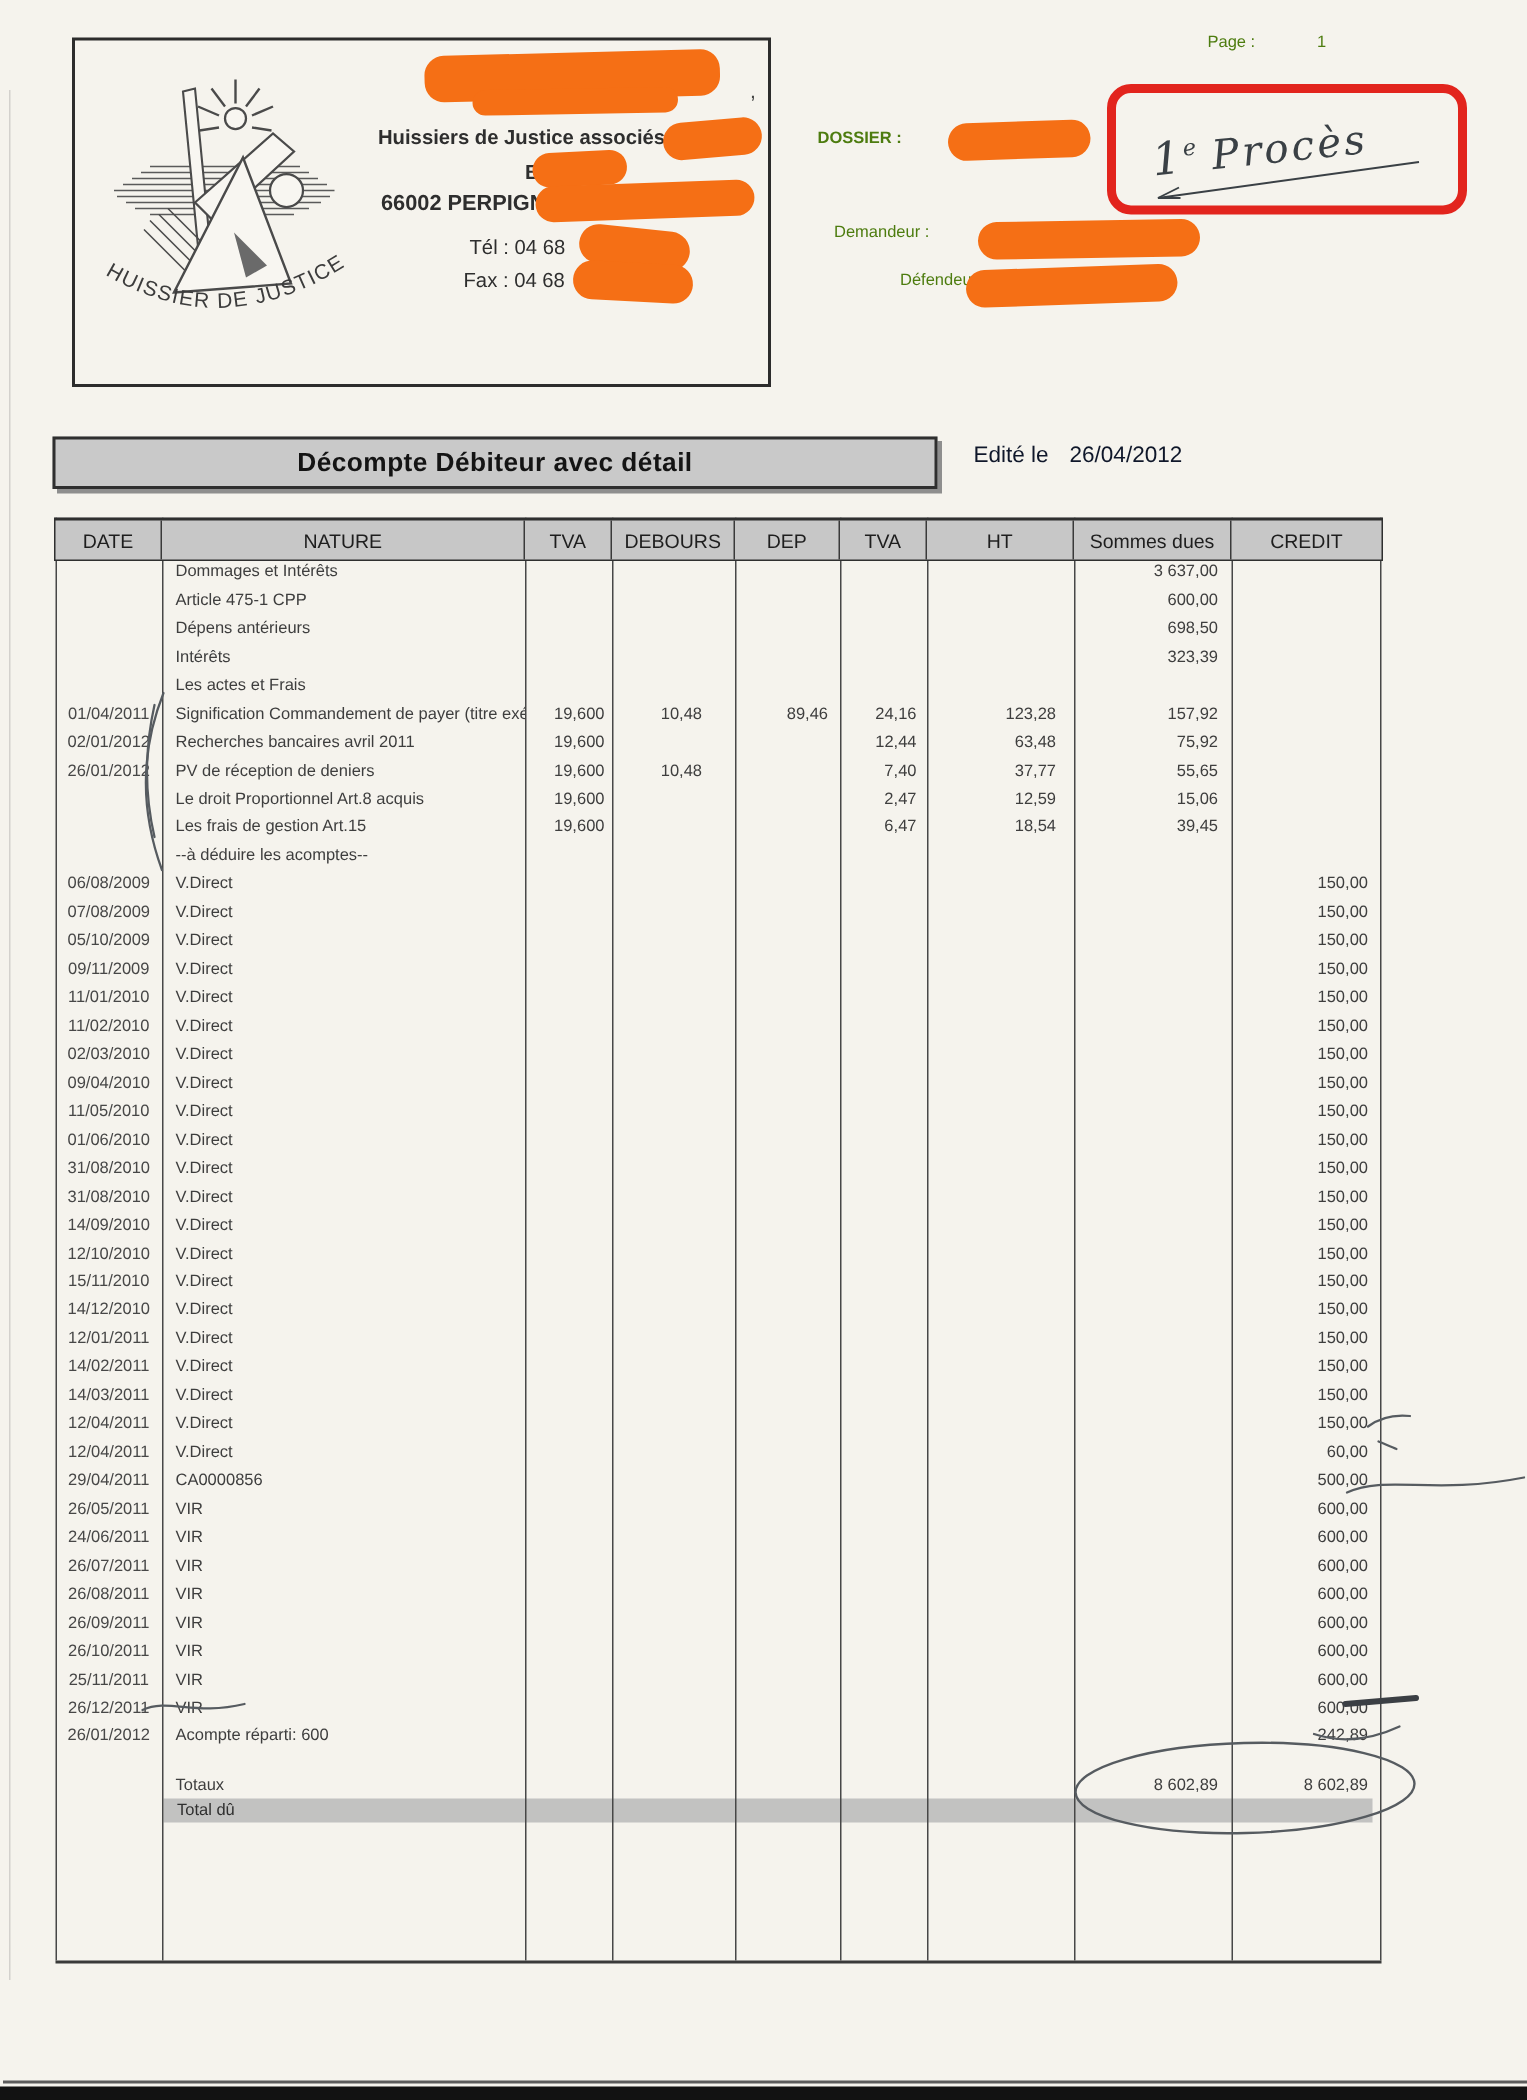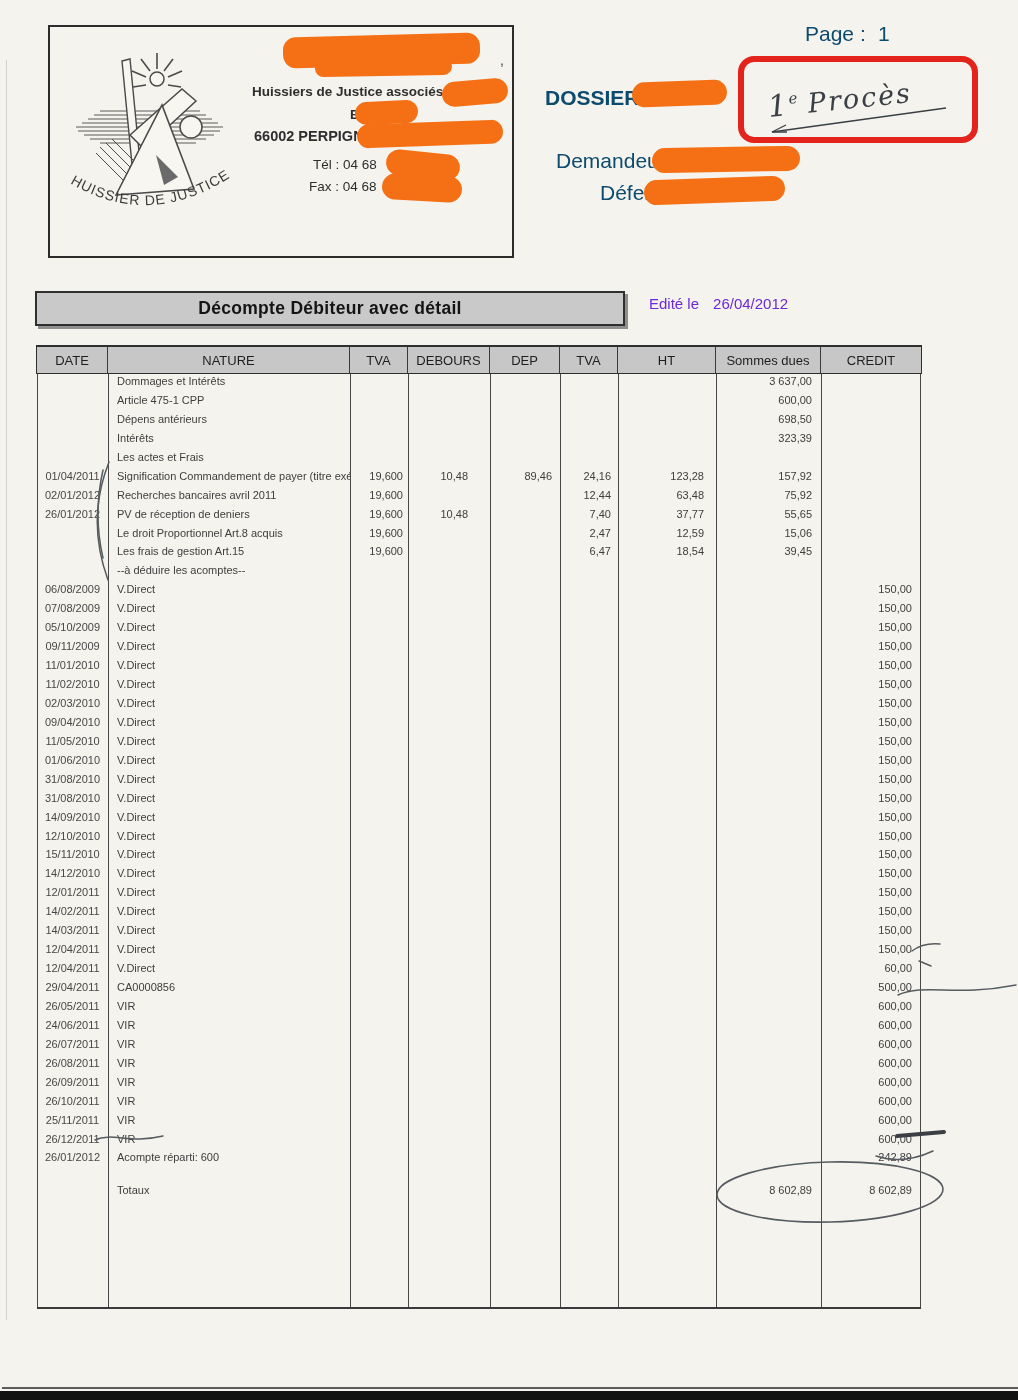"Page :" .meta-label { color: #0c4a6e -> #4d7c0f; font-size: 21px -> 11px }
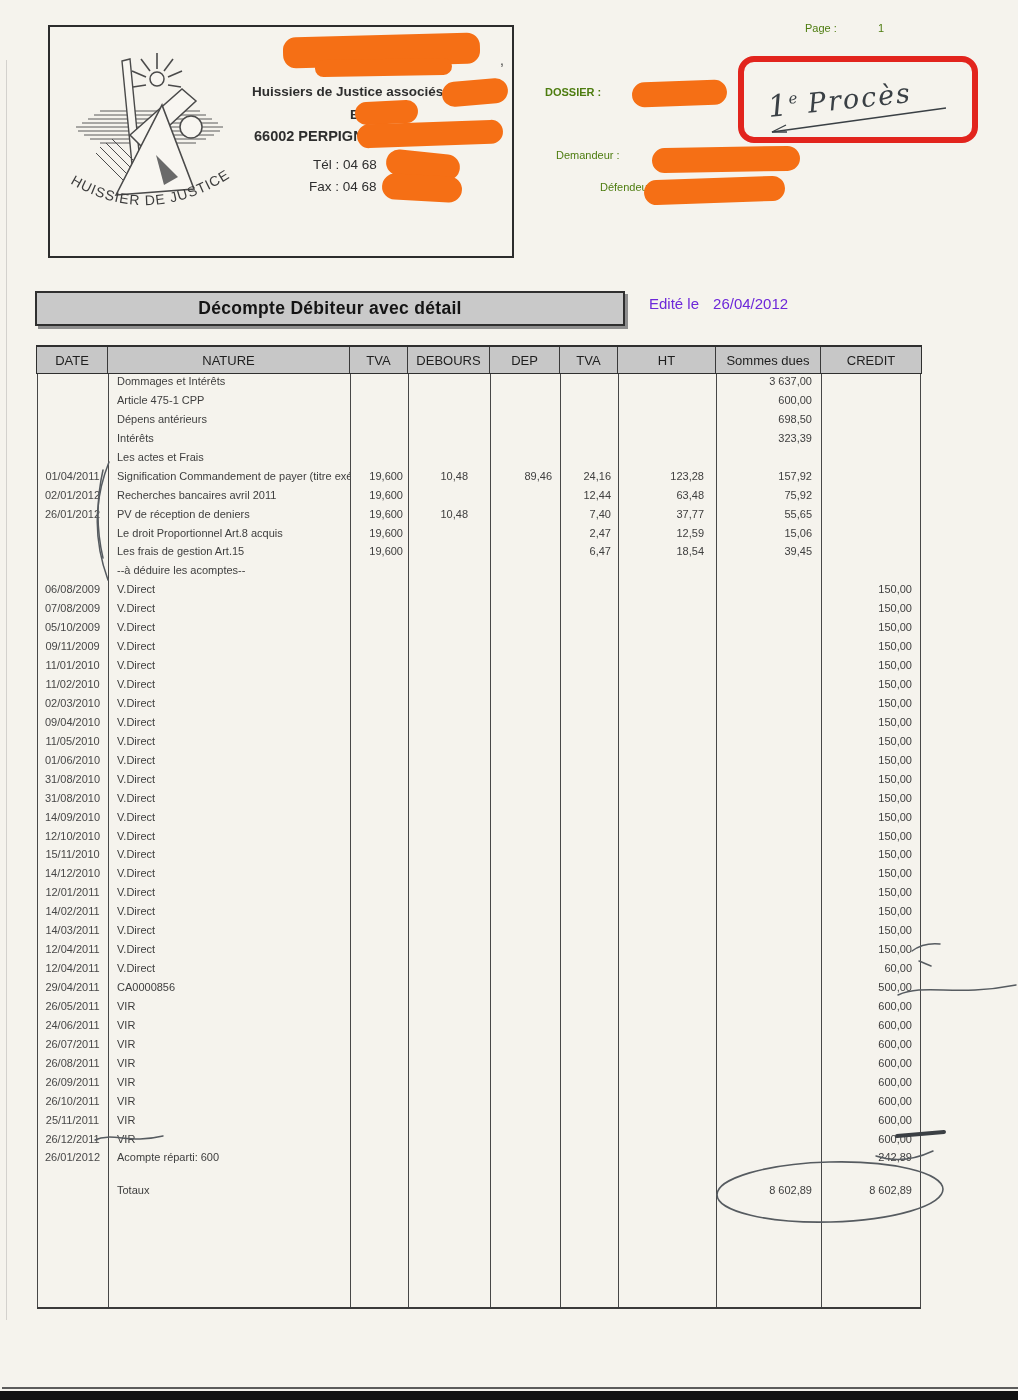"Edité le 26/04/2012" .edited { color: #6d28d9 -> #0f172a }
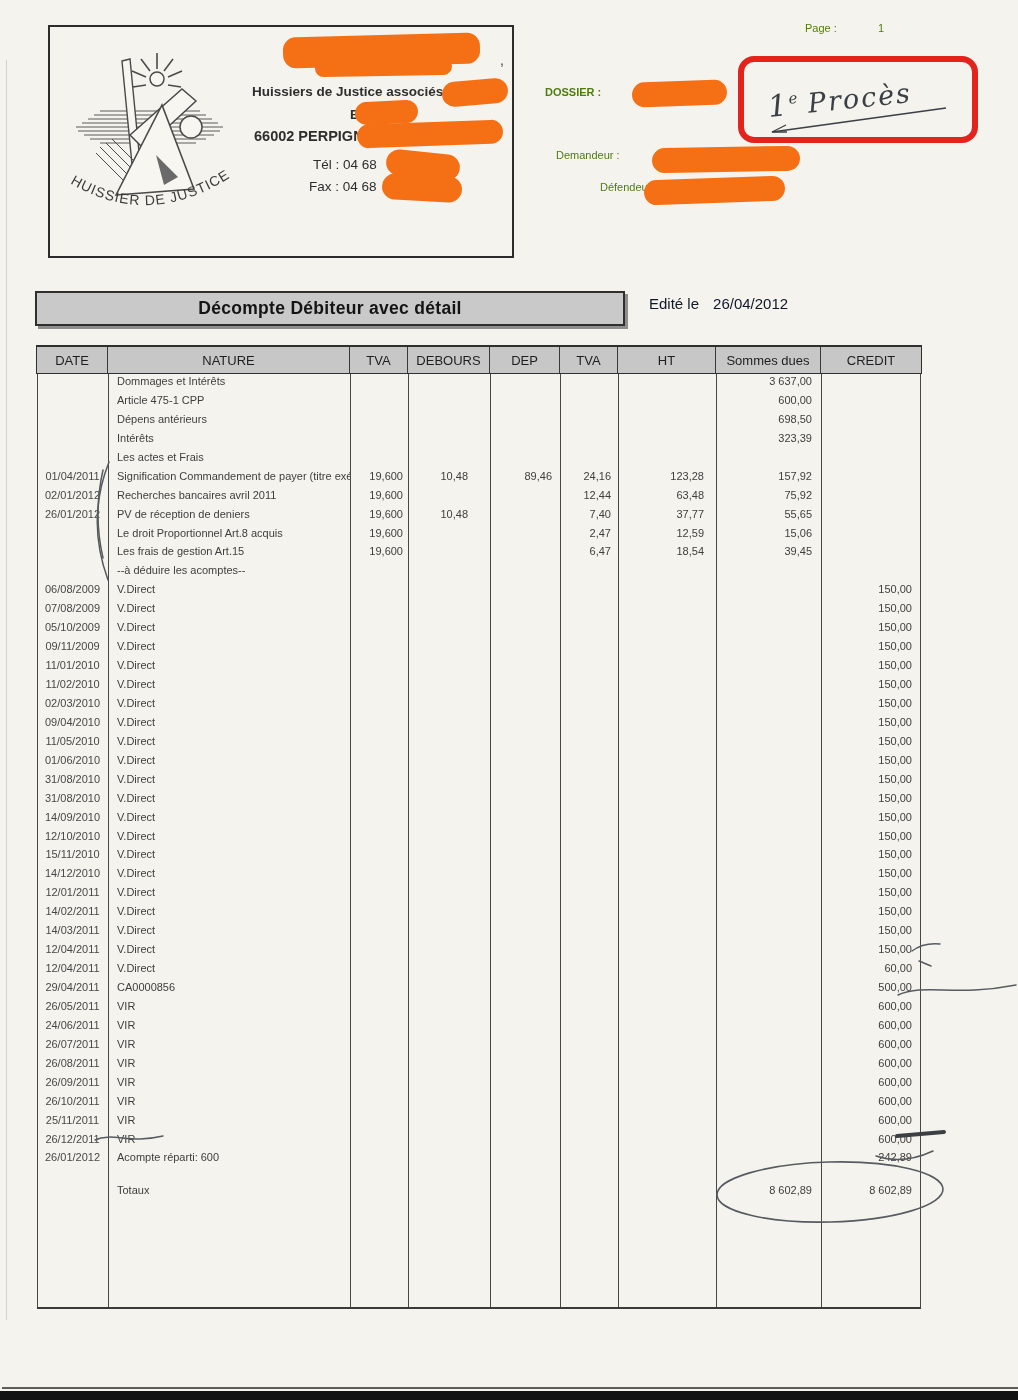"Total dû" div.total-due { html: none -> <div>Total dû</div> }
